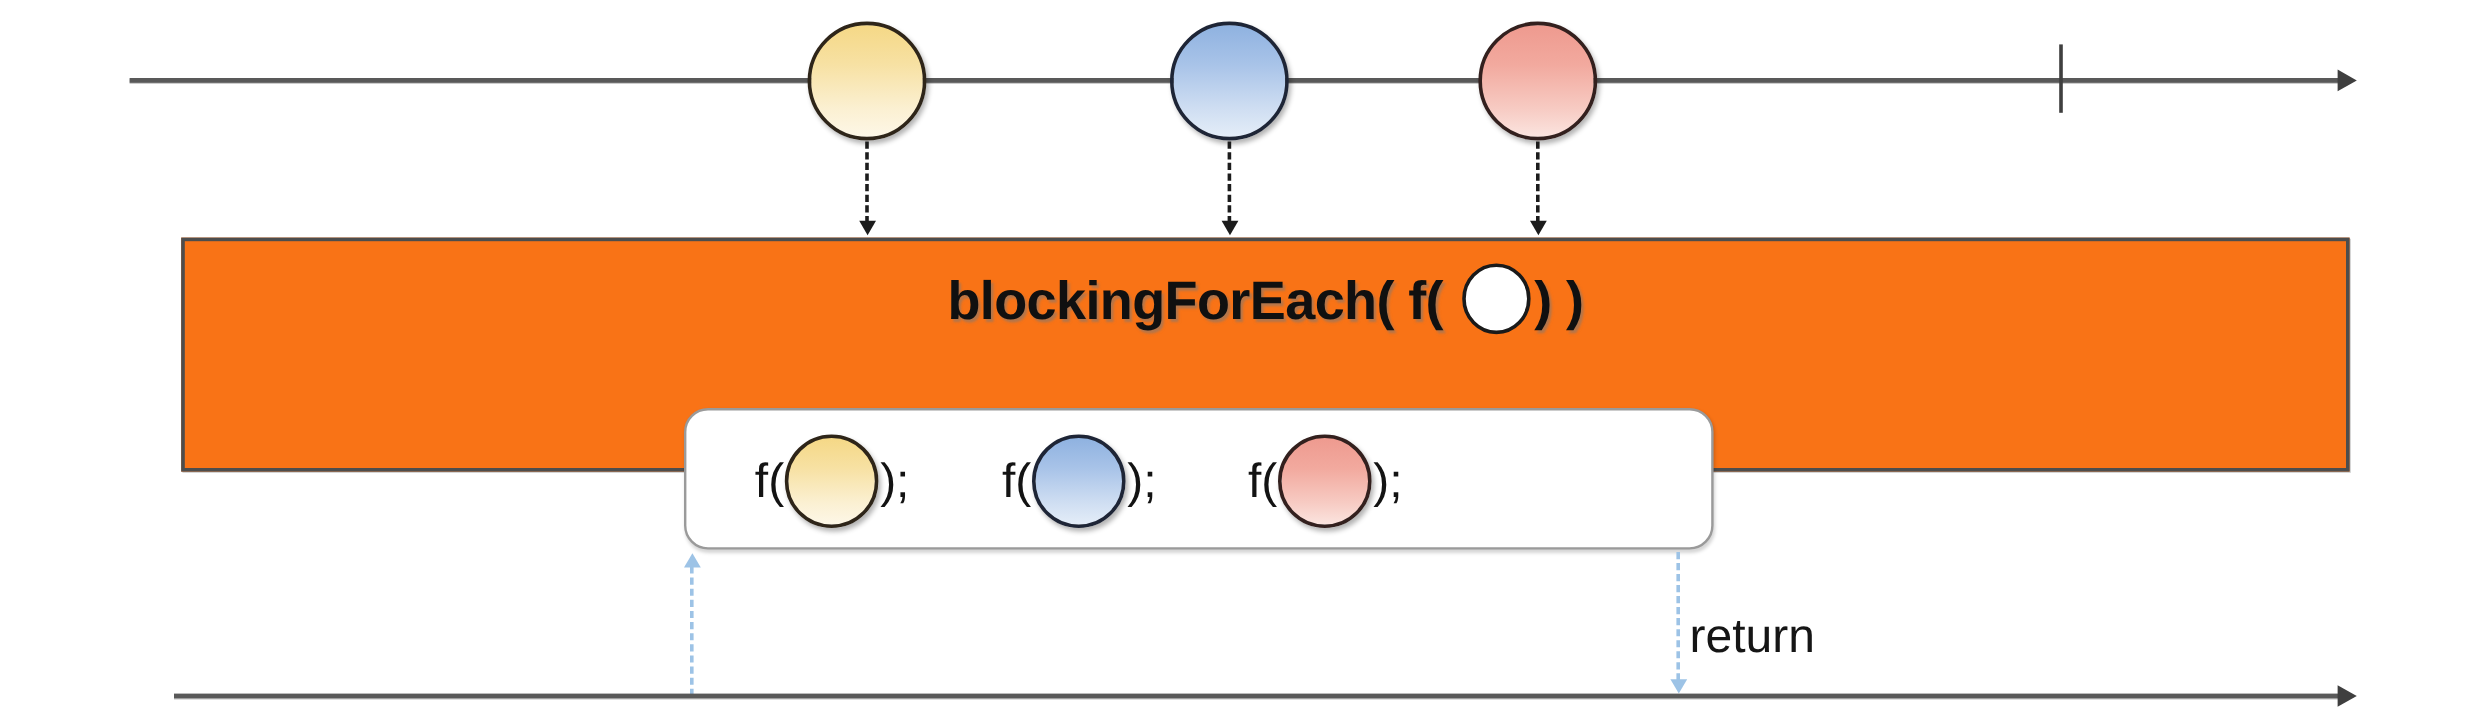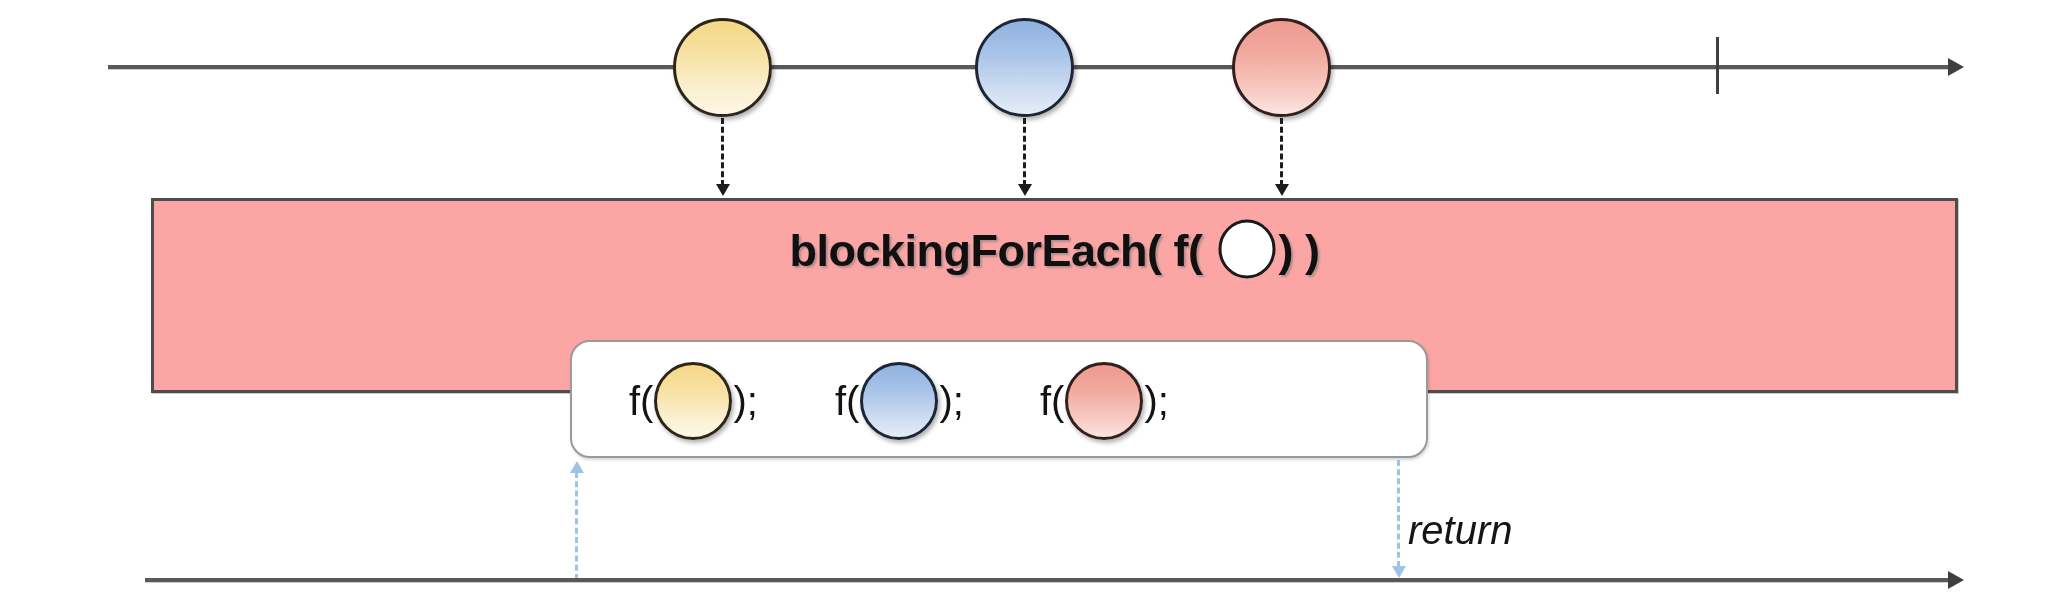"blockingForEach( f( ) )" #operator-box { background: #fca5a5 -> #f97316 }
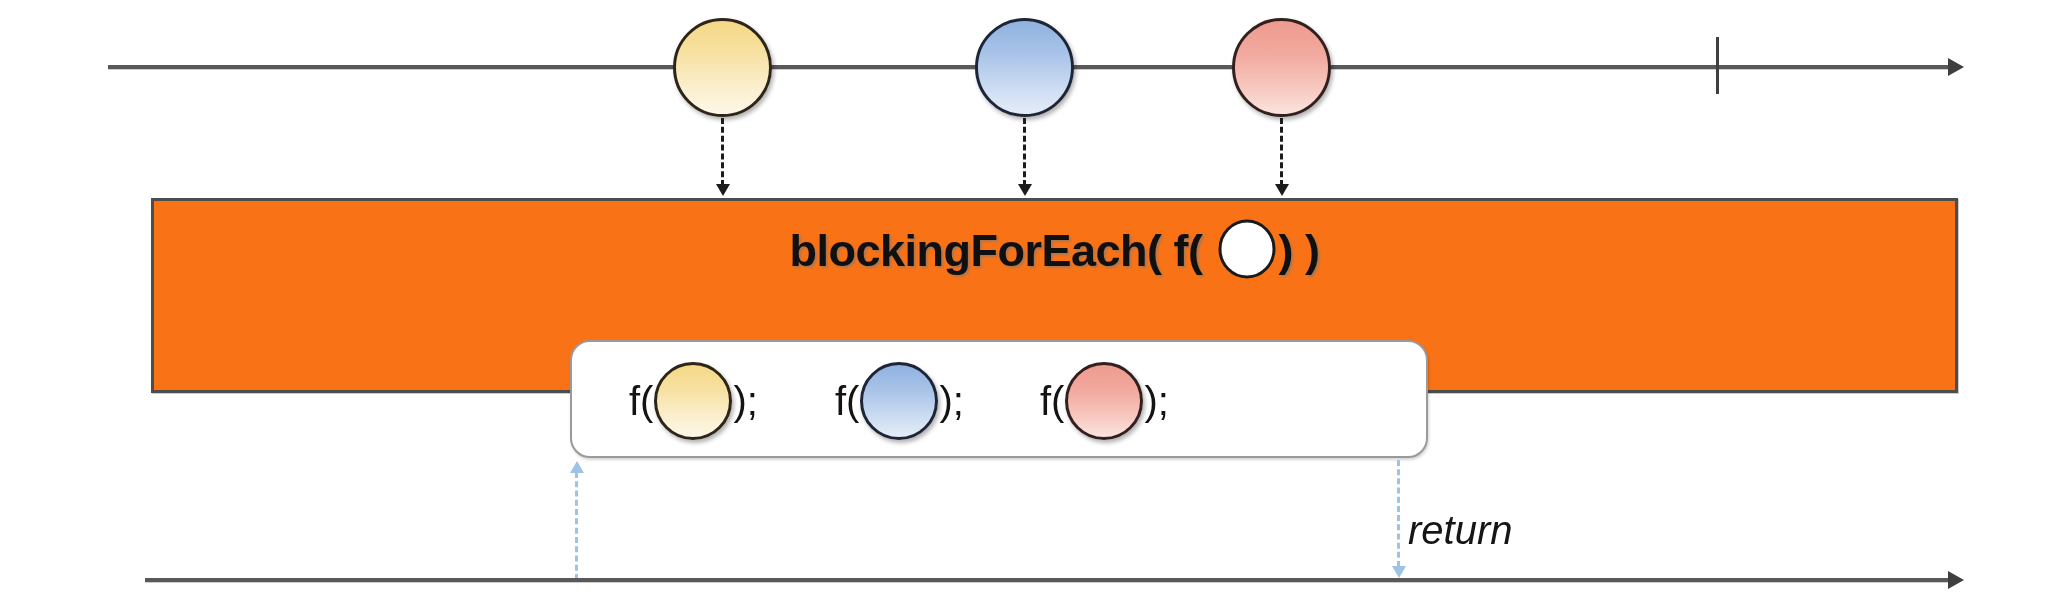"return" #return-label { font-style: italic -> none }
